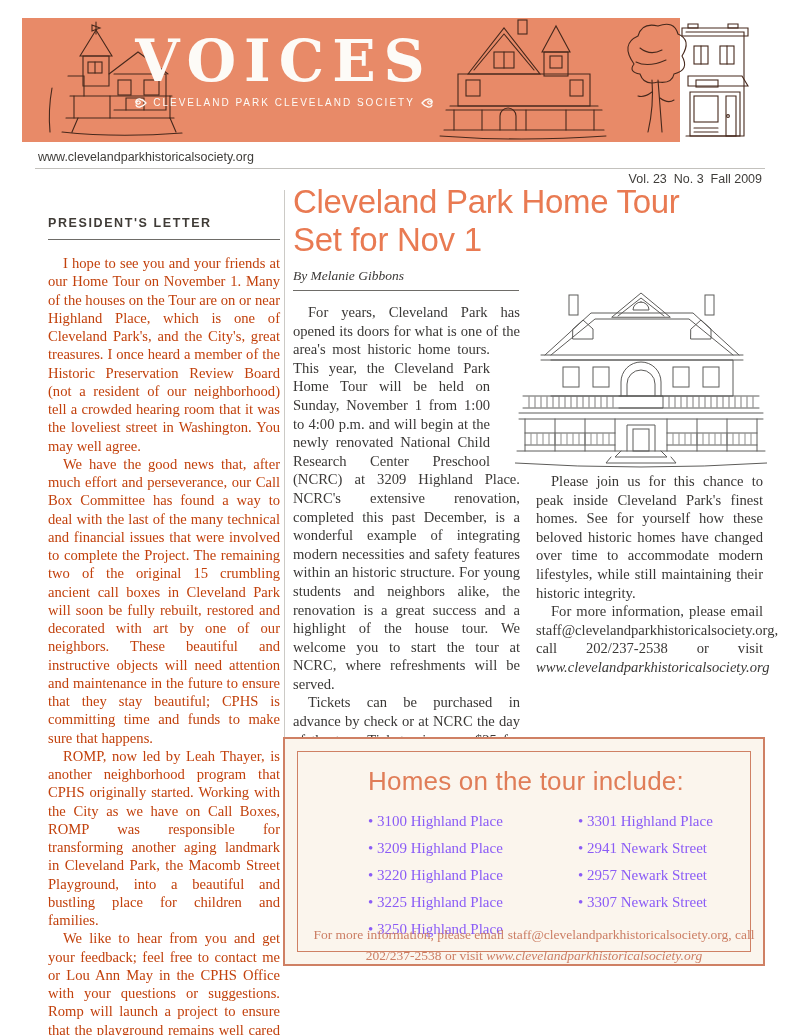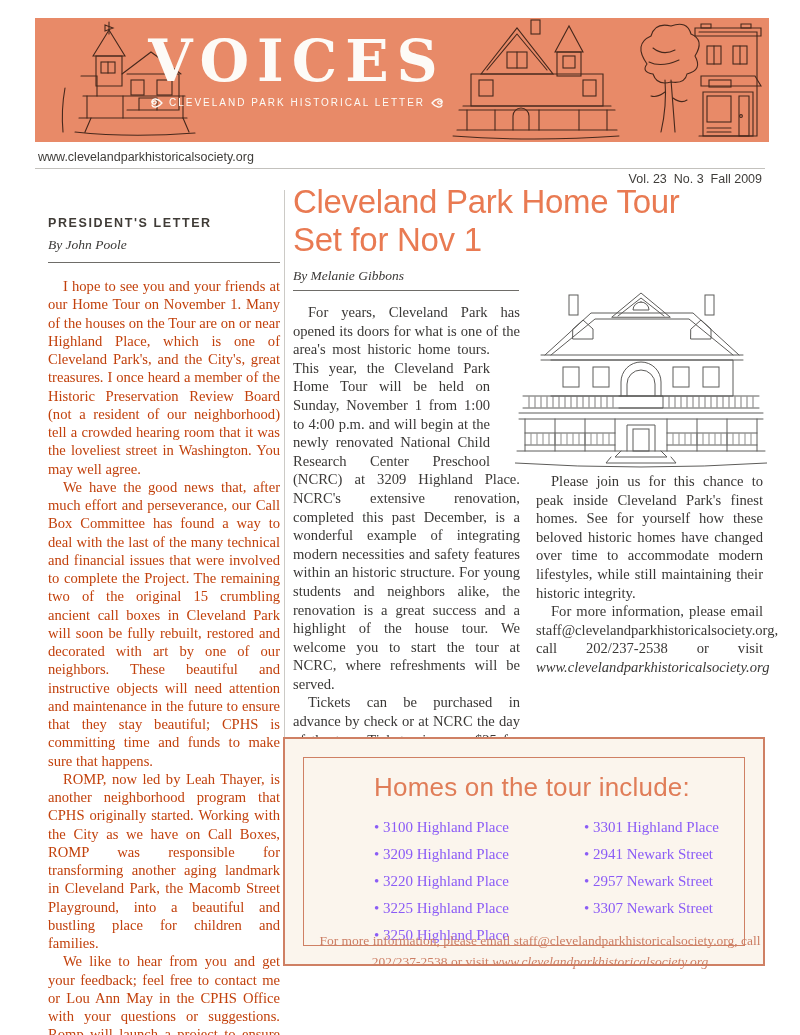"VOICES" #banner { left: 35px -> 22px; width: 734px -> 658px }
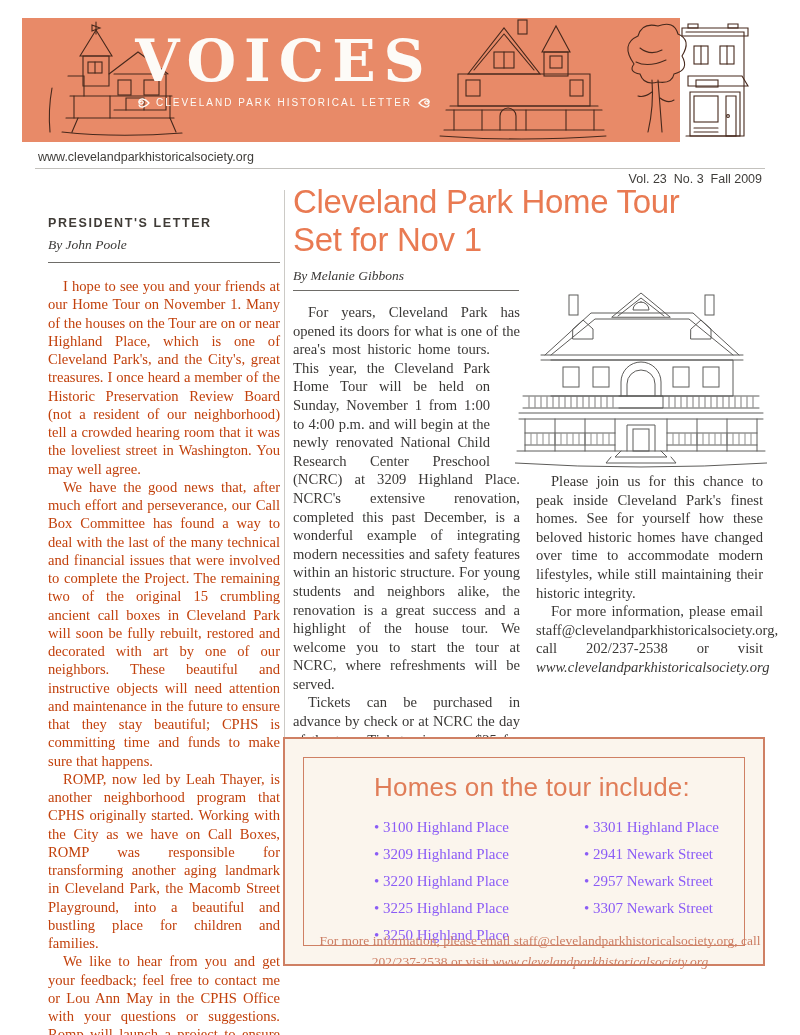"CLEVELAND PARK HISTORICAL LETTER" span { text: HISTORICAL LETTER -> CLEVELAND SOCIETY }
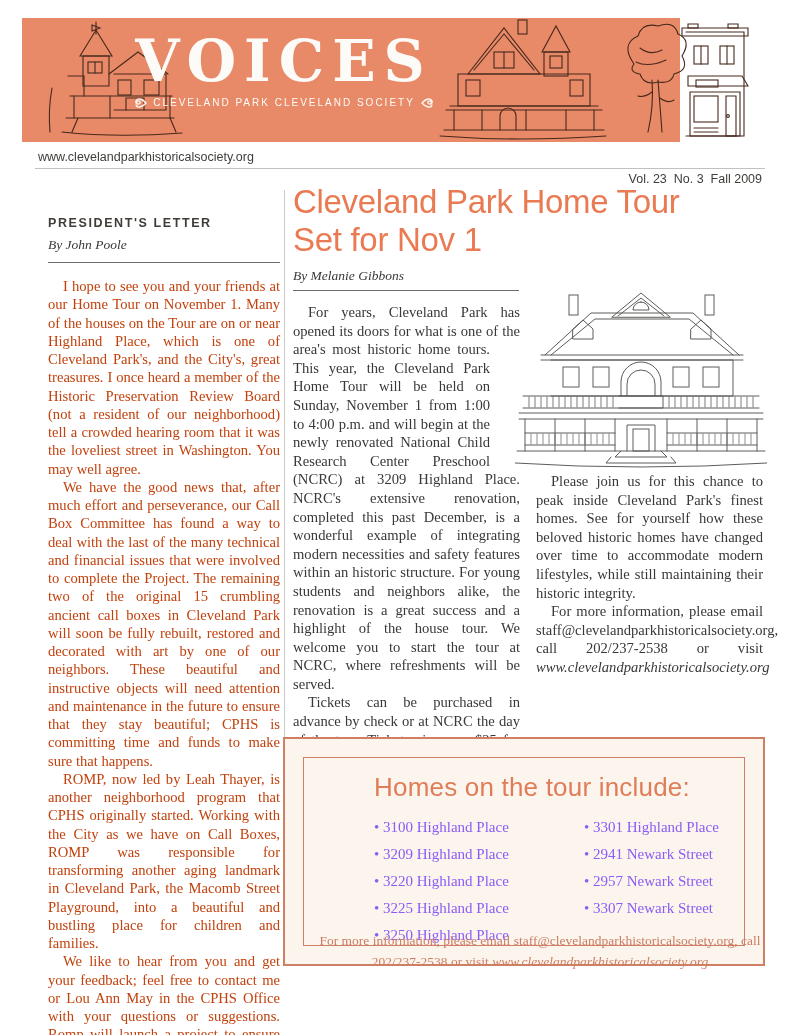"By John Poole" div.byline { html: <div>By John Poole</div> -> none }
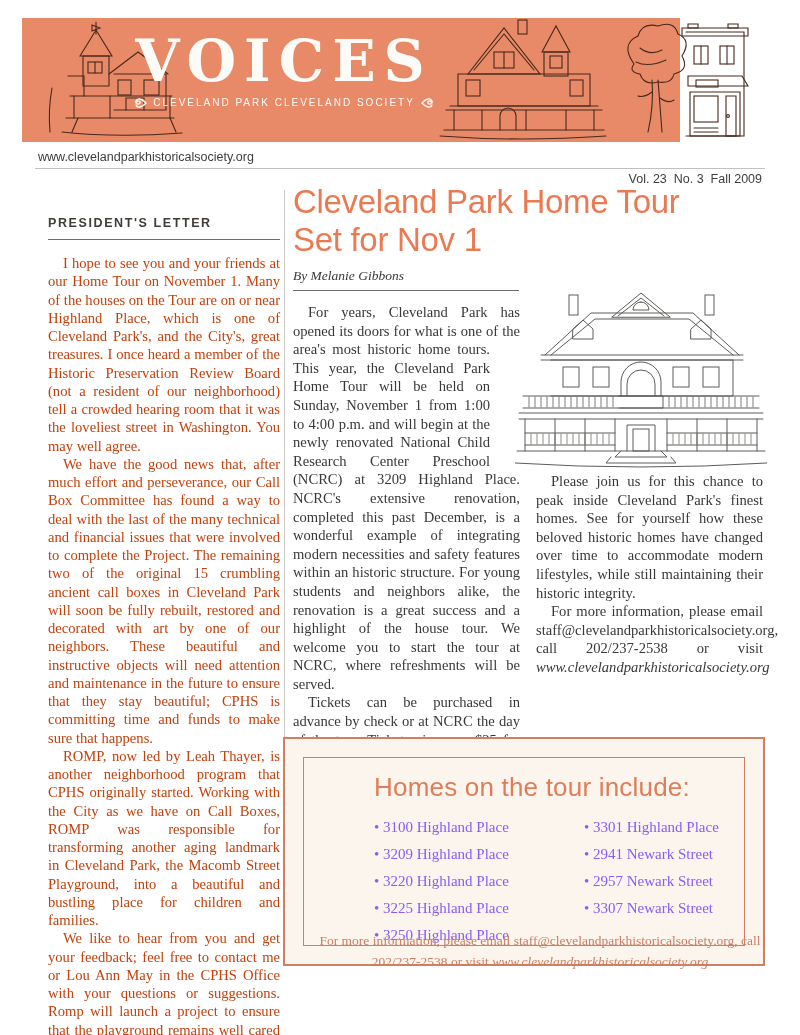"Homes on the tour include:" #homes-box { padding: 18px -> 12px }
